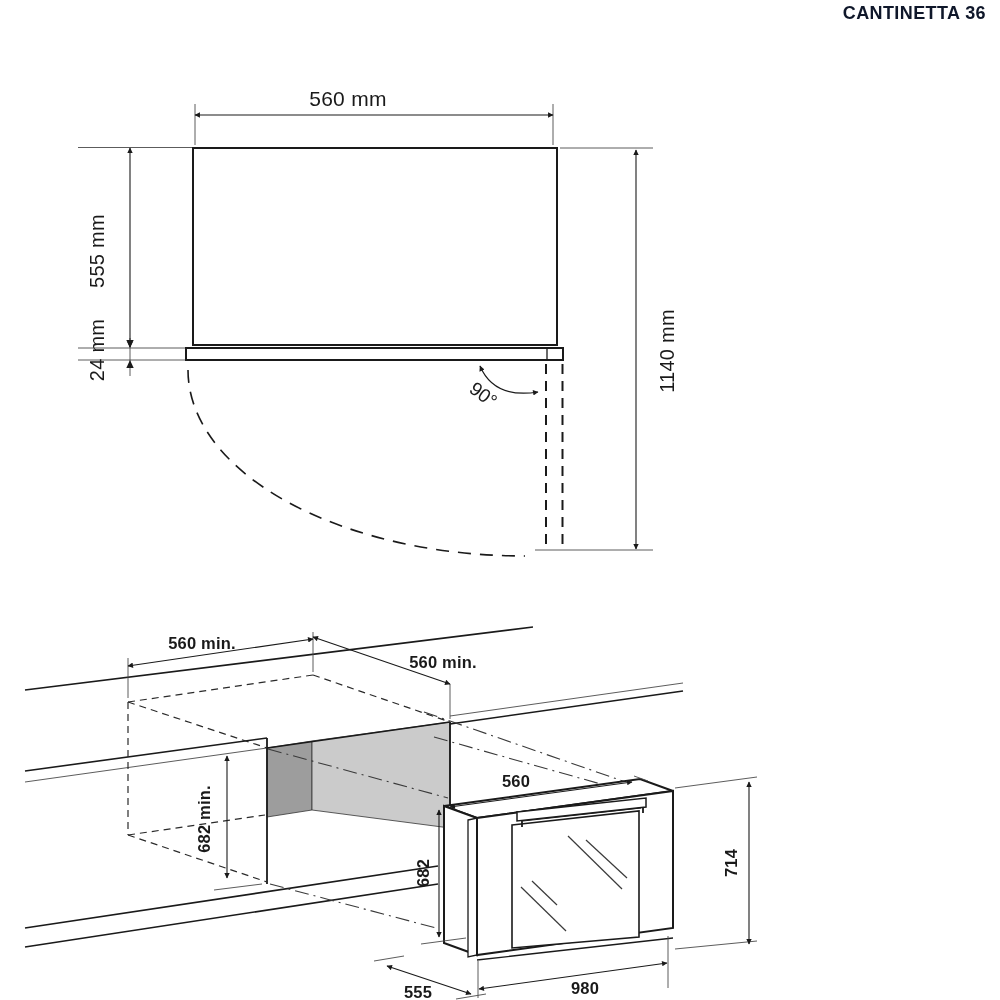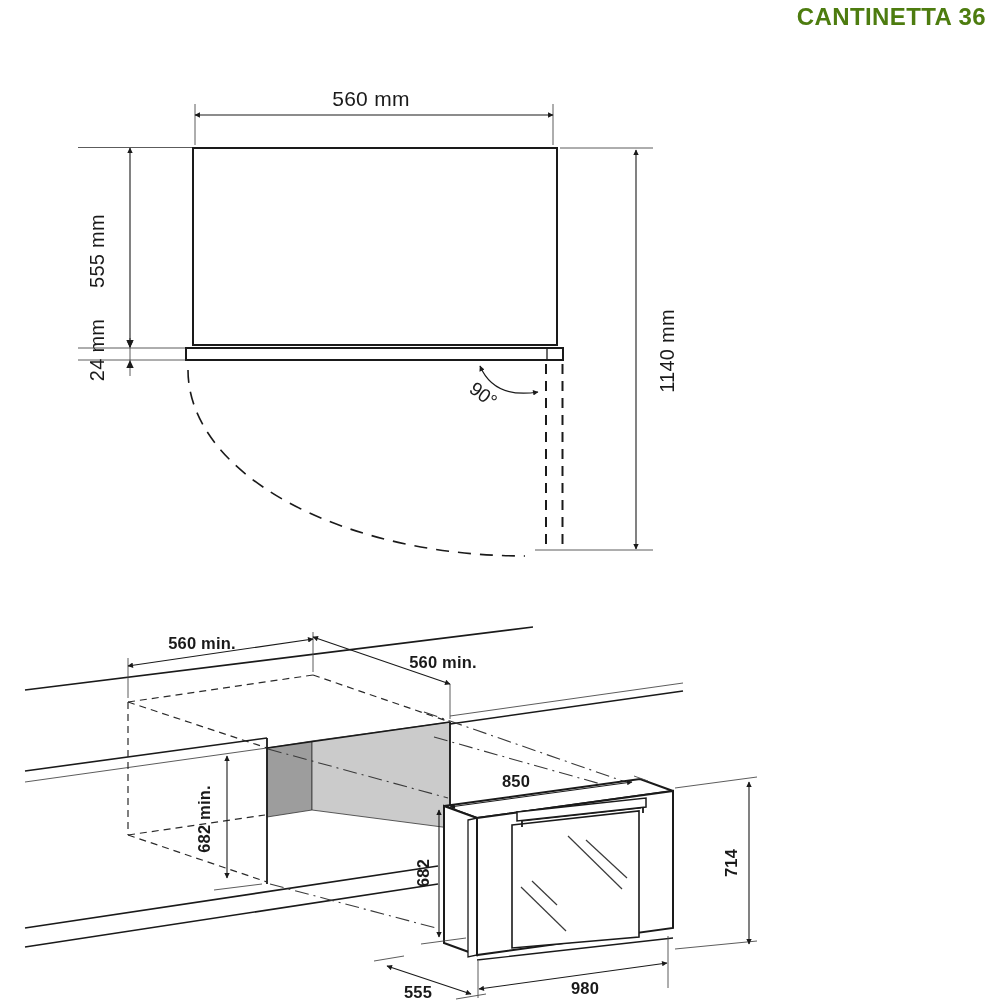"CANTINETTA 36" .title { color: #4d7c0f -> #0f172a; font-size: 24px -> 18px }
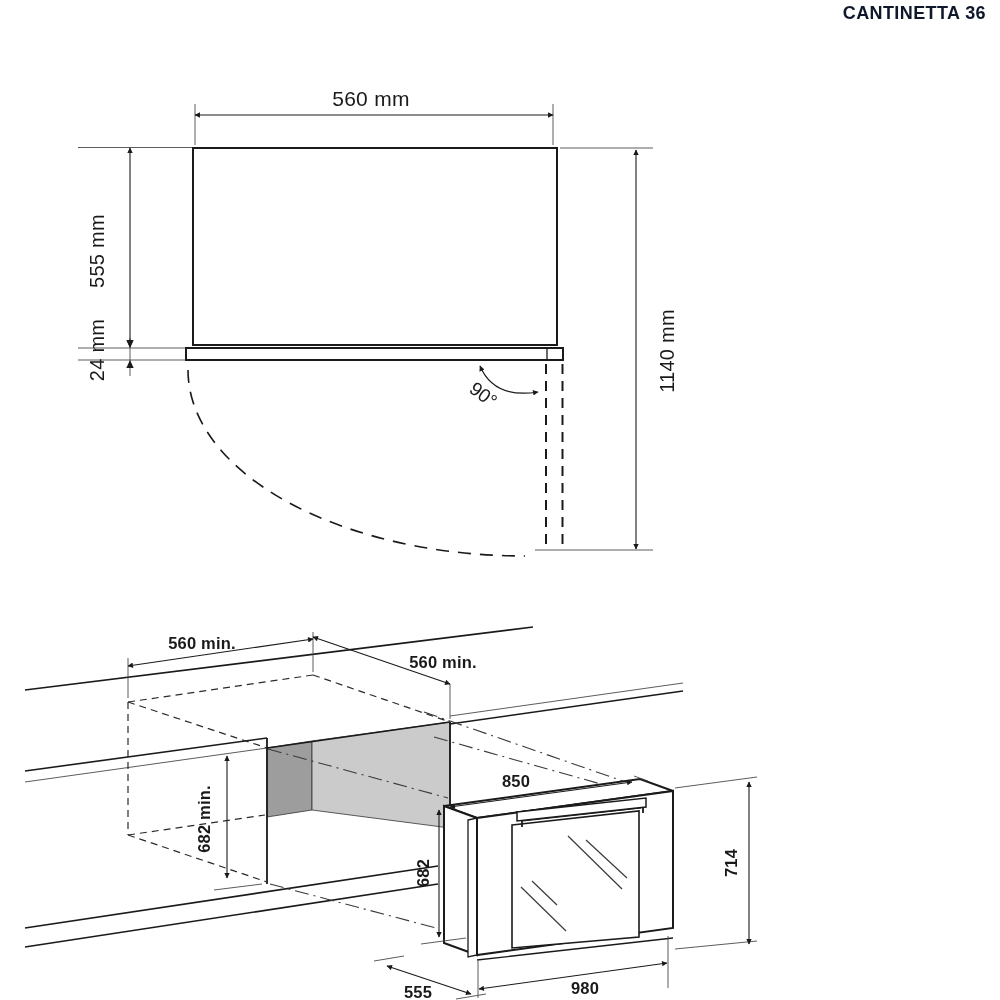"560 mm" div.lbl { left: 371px -> 348px }
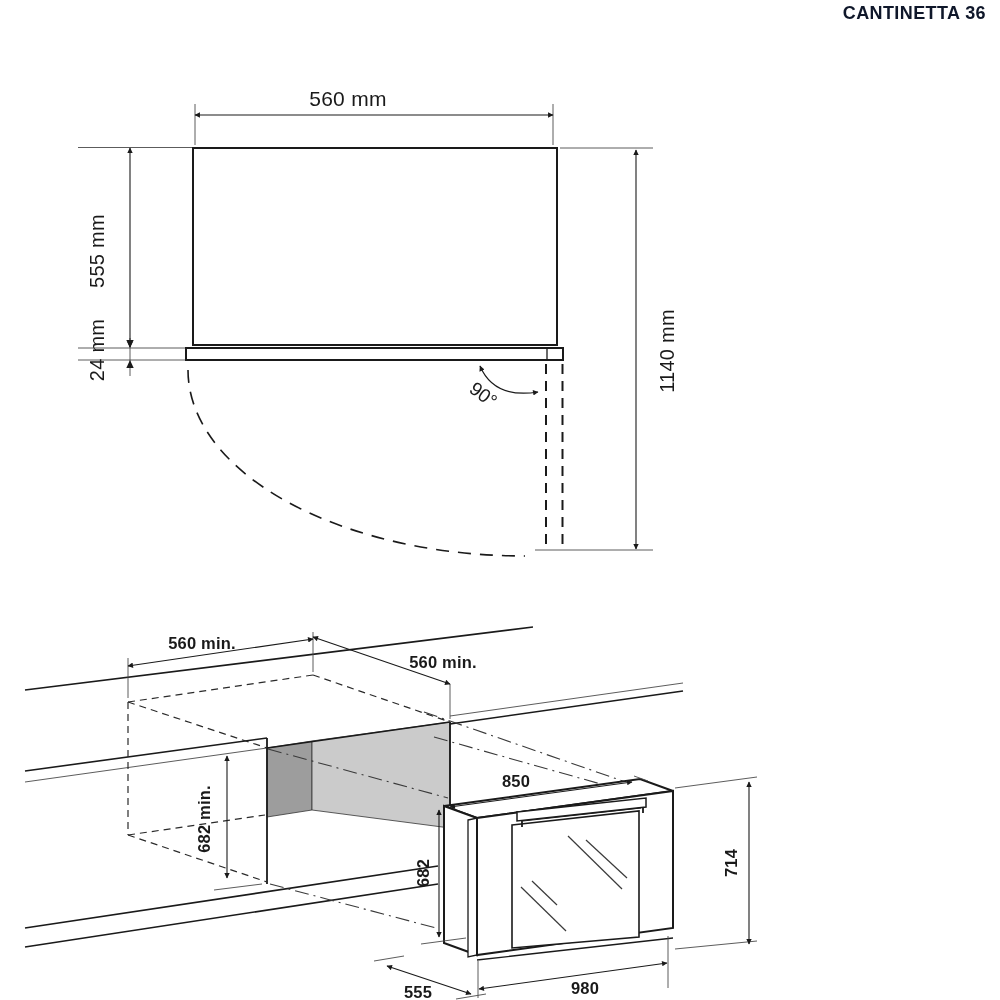"850" div.lbl { text: 850 -> 560 }
